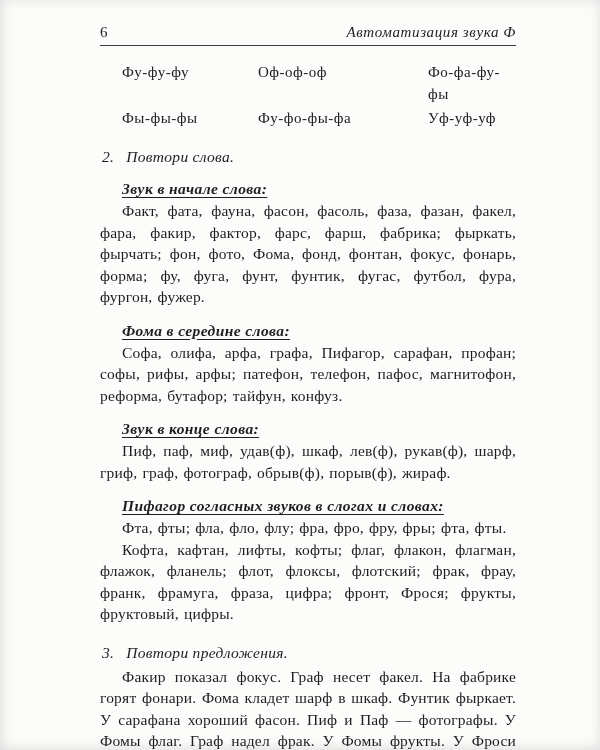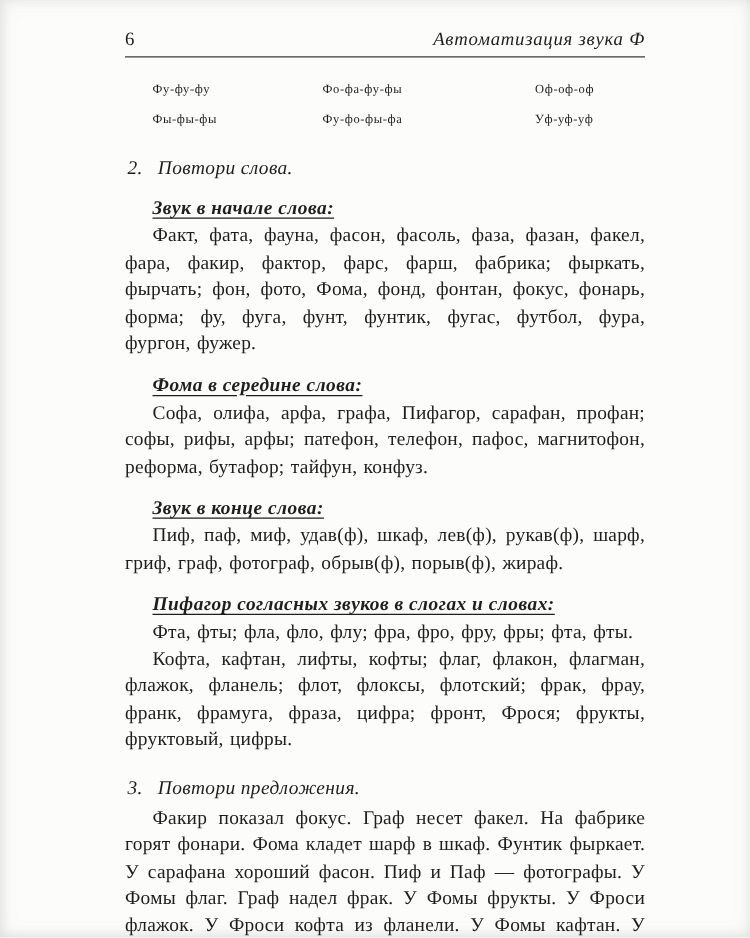"Фу-фу-фу" .syllables { font-size: 10px -> 15px }
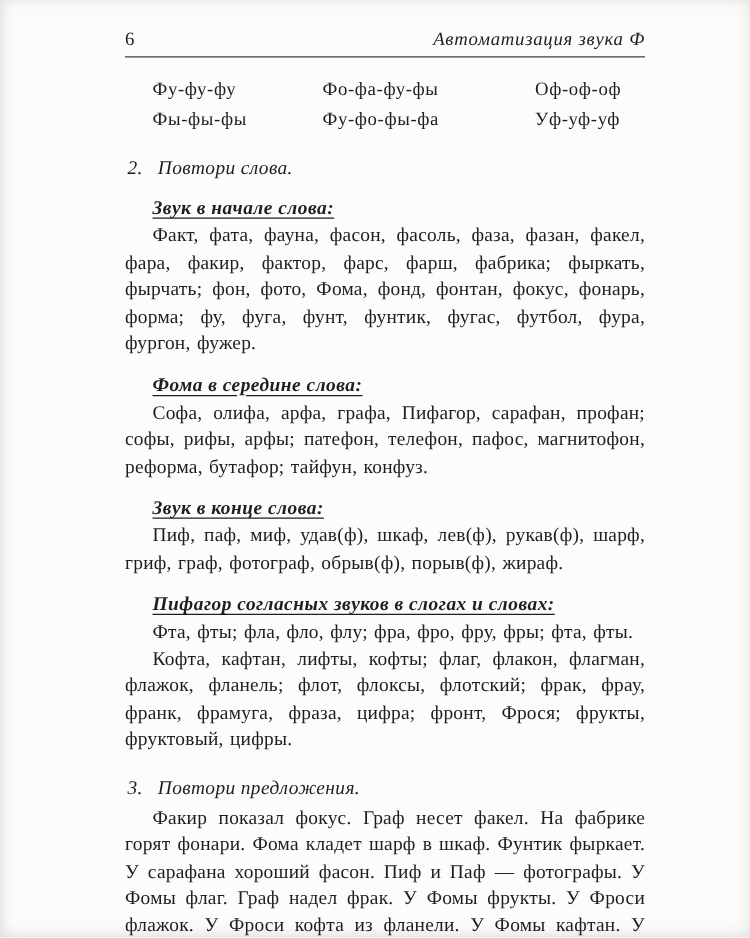"Фо-фа-фу-фы" span { order: before "Оф-оф-оф" -> after "Оф-оф-оф" }
